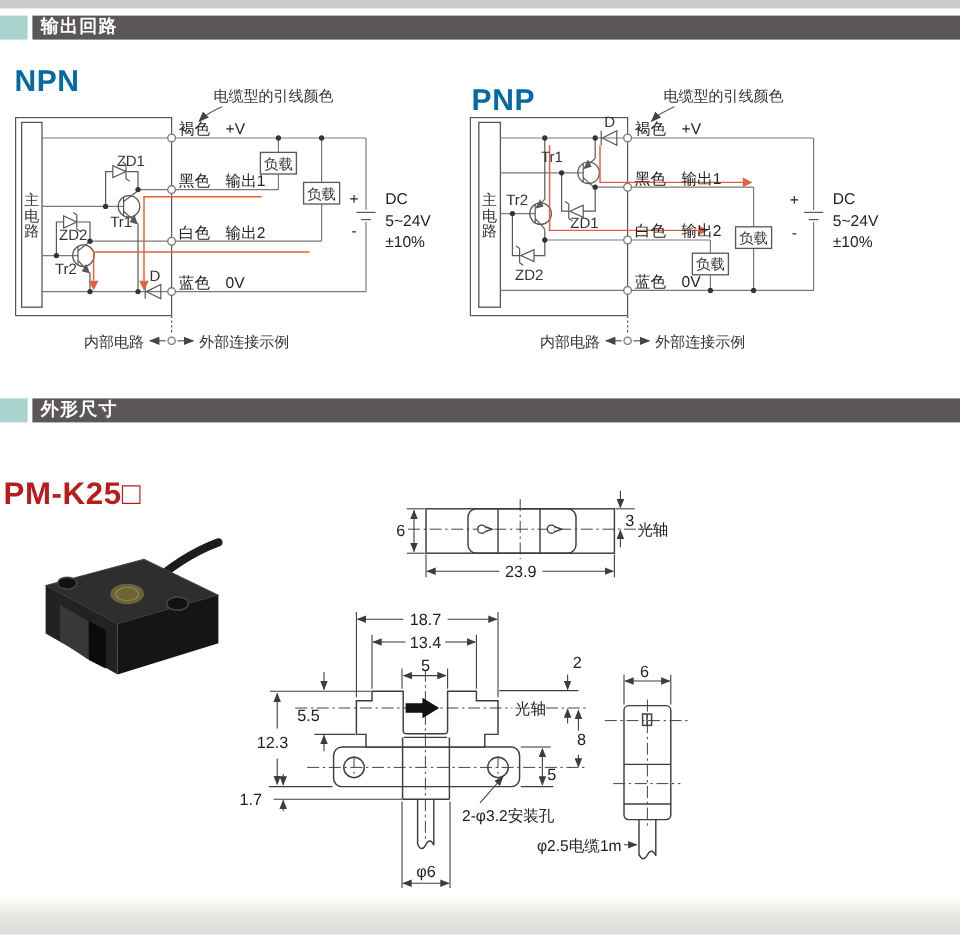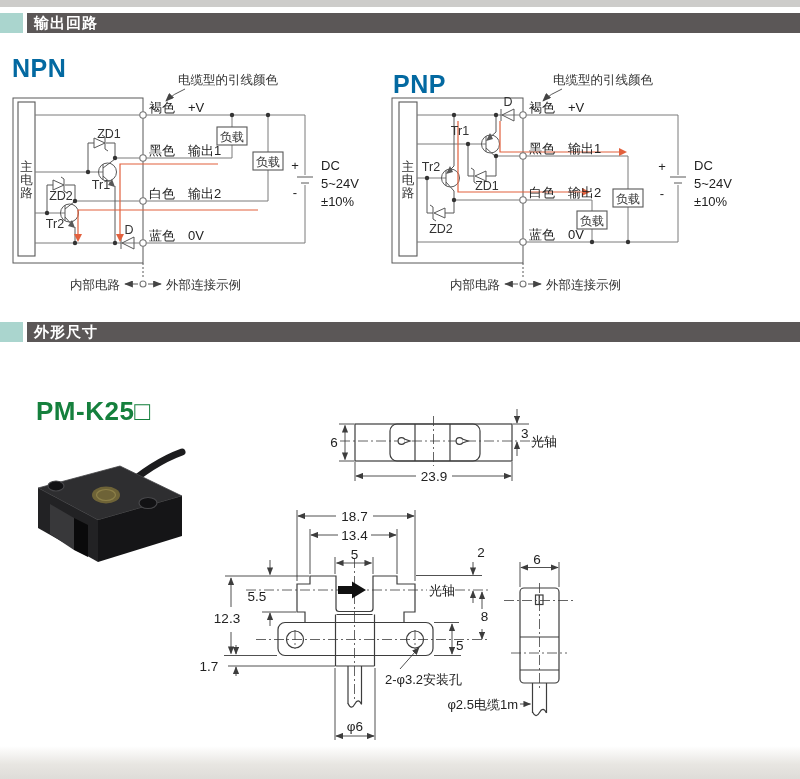"外形尺寸" div.sec { top: 322px -> 332px }
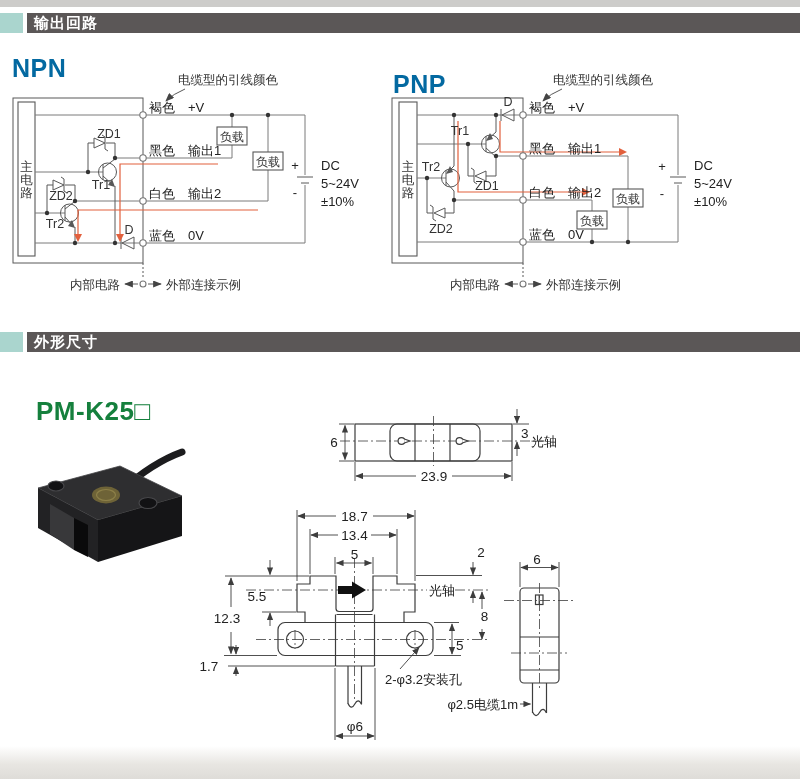"PM-K25□" .model { color: #15803d -> #b91c1c; left: 36px -> 3px }
